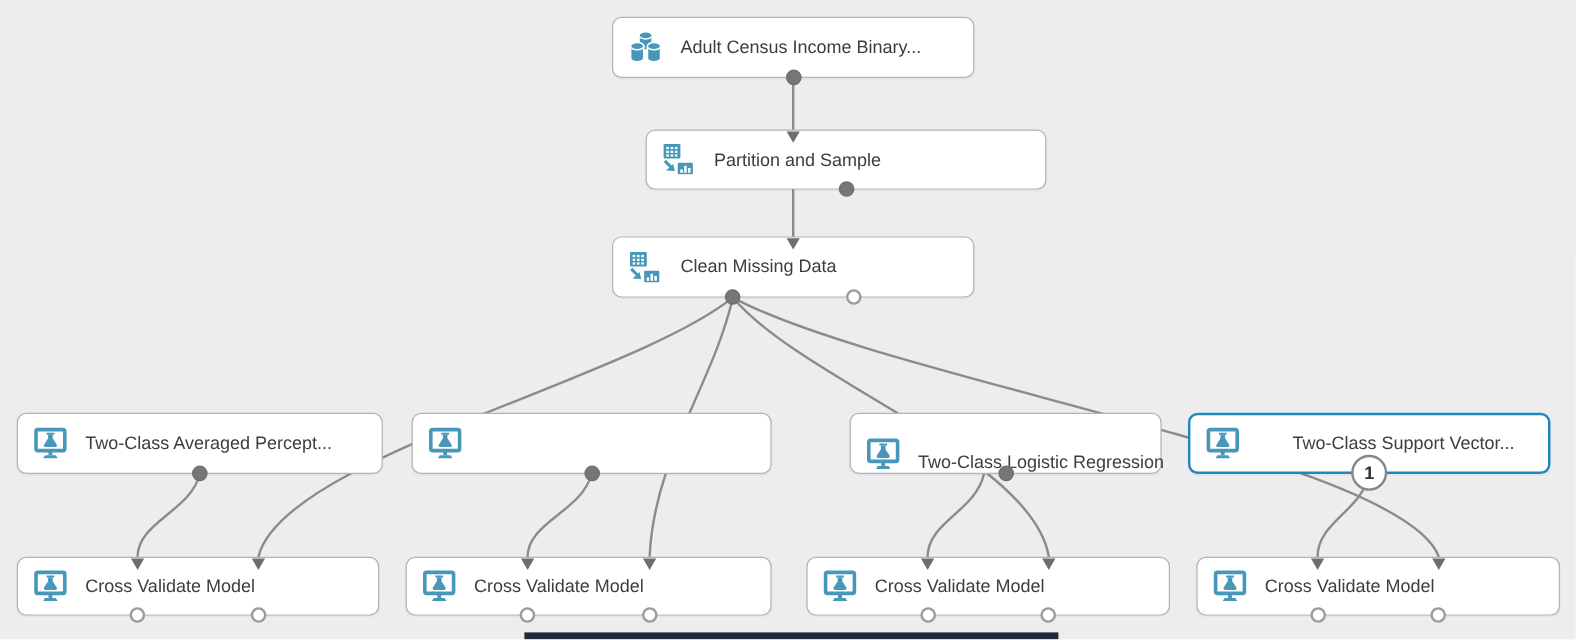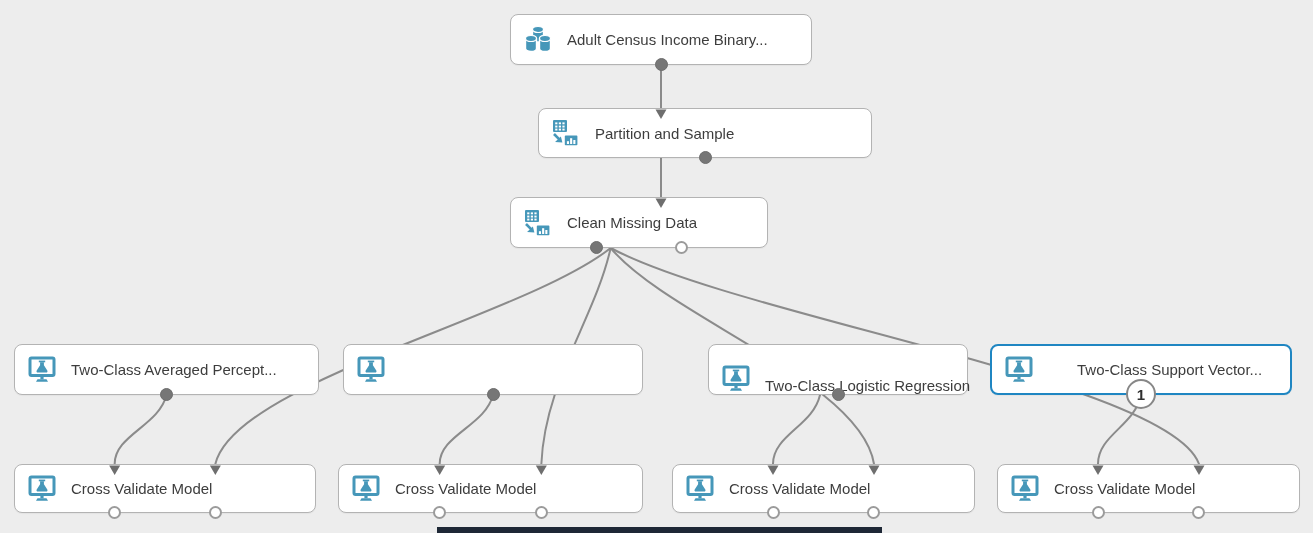"Clean Missing Data" div.node { width: 258px -> 302px }
